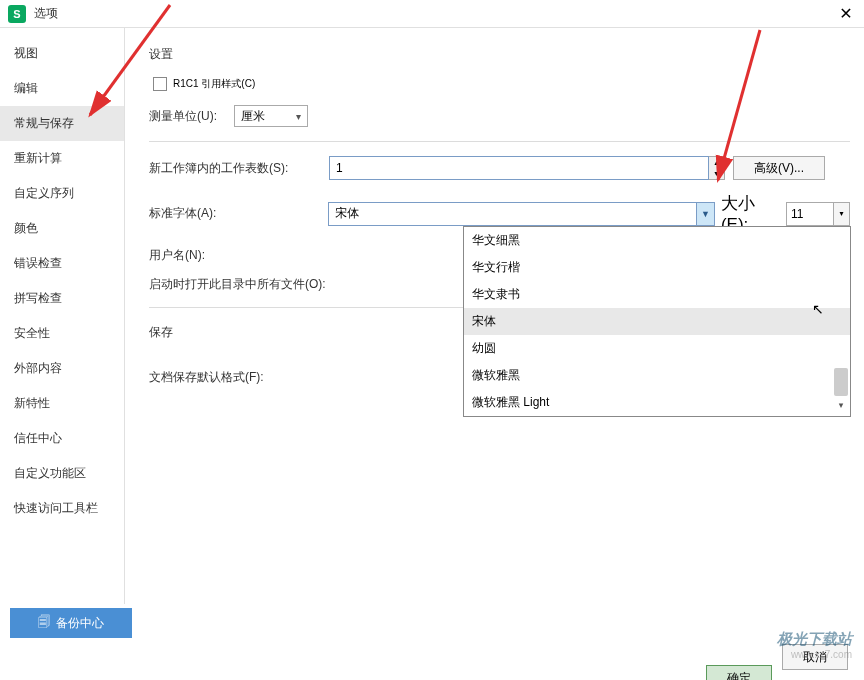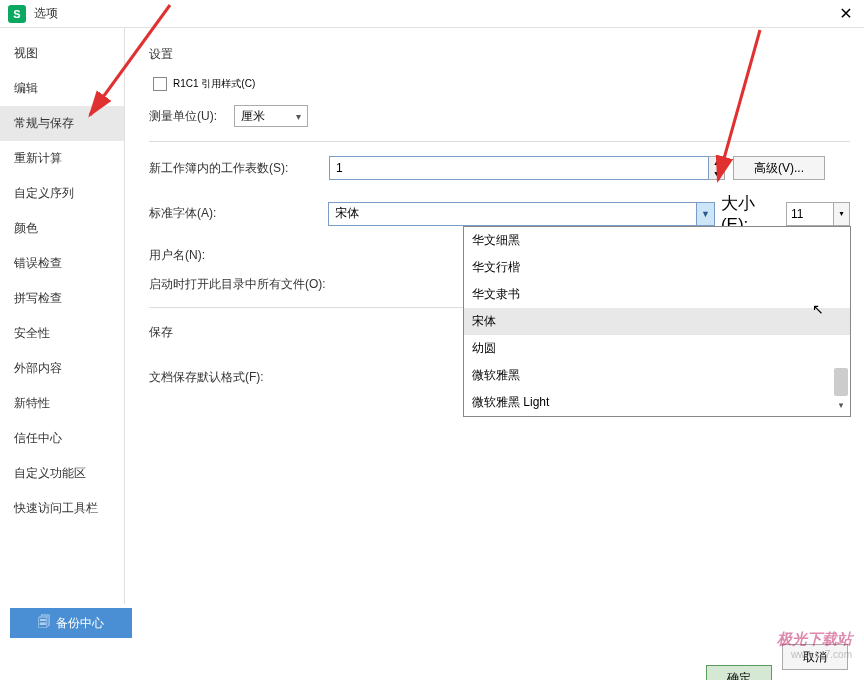"极光下载站" .watermark-logo { color: #be185d -> #0c4a6e }
